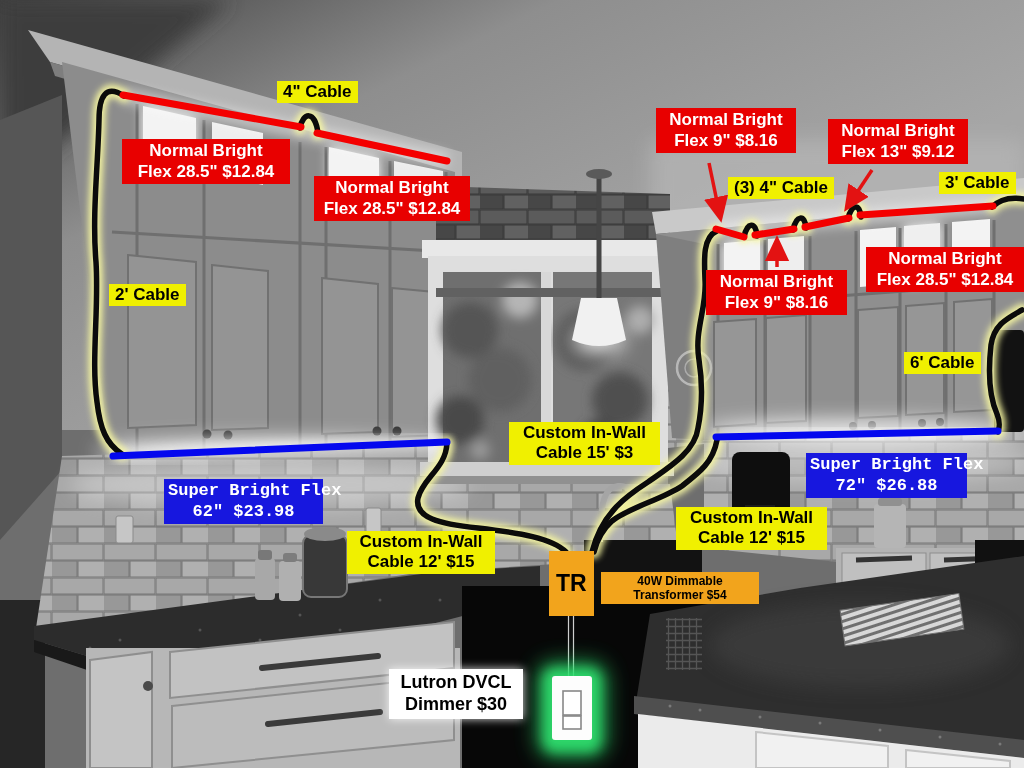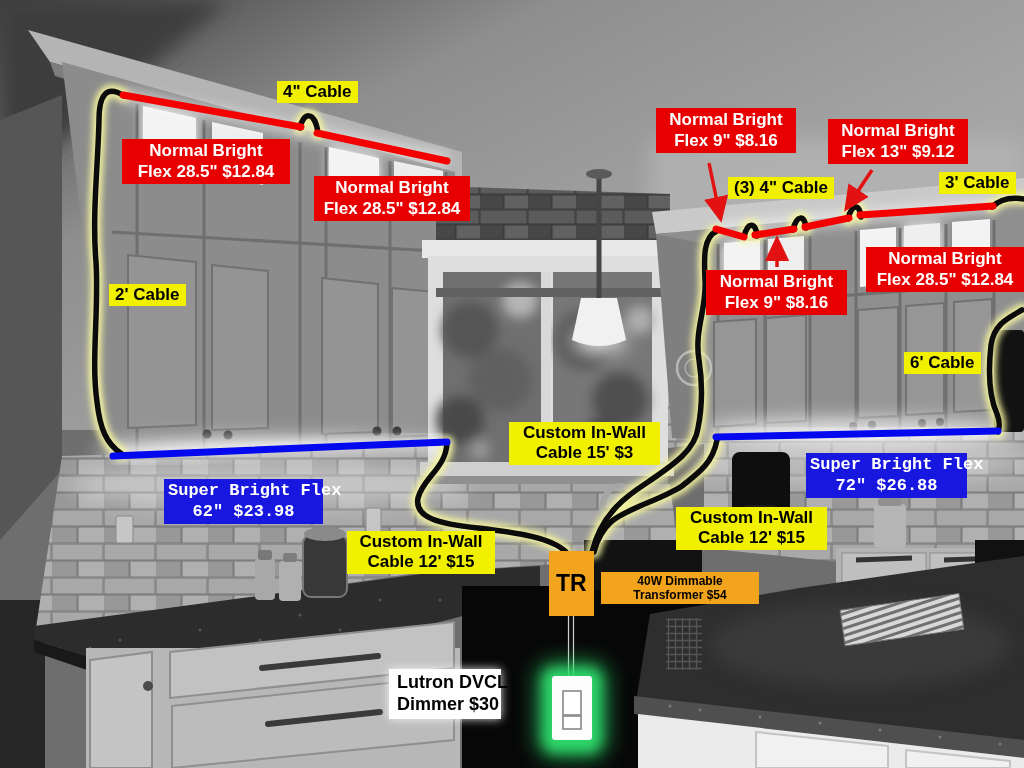"Lutron DVCL" div.label { width: 112px -> 134px }
